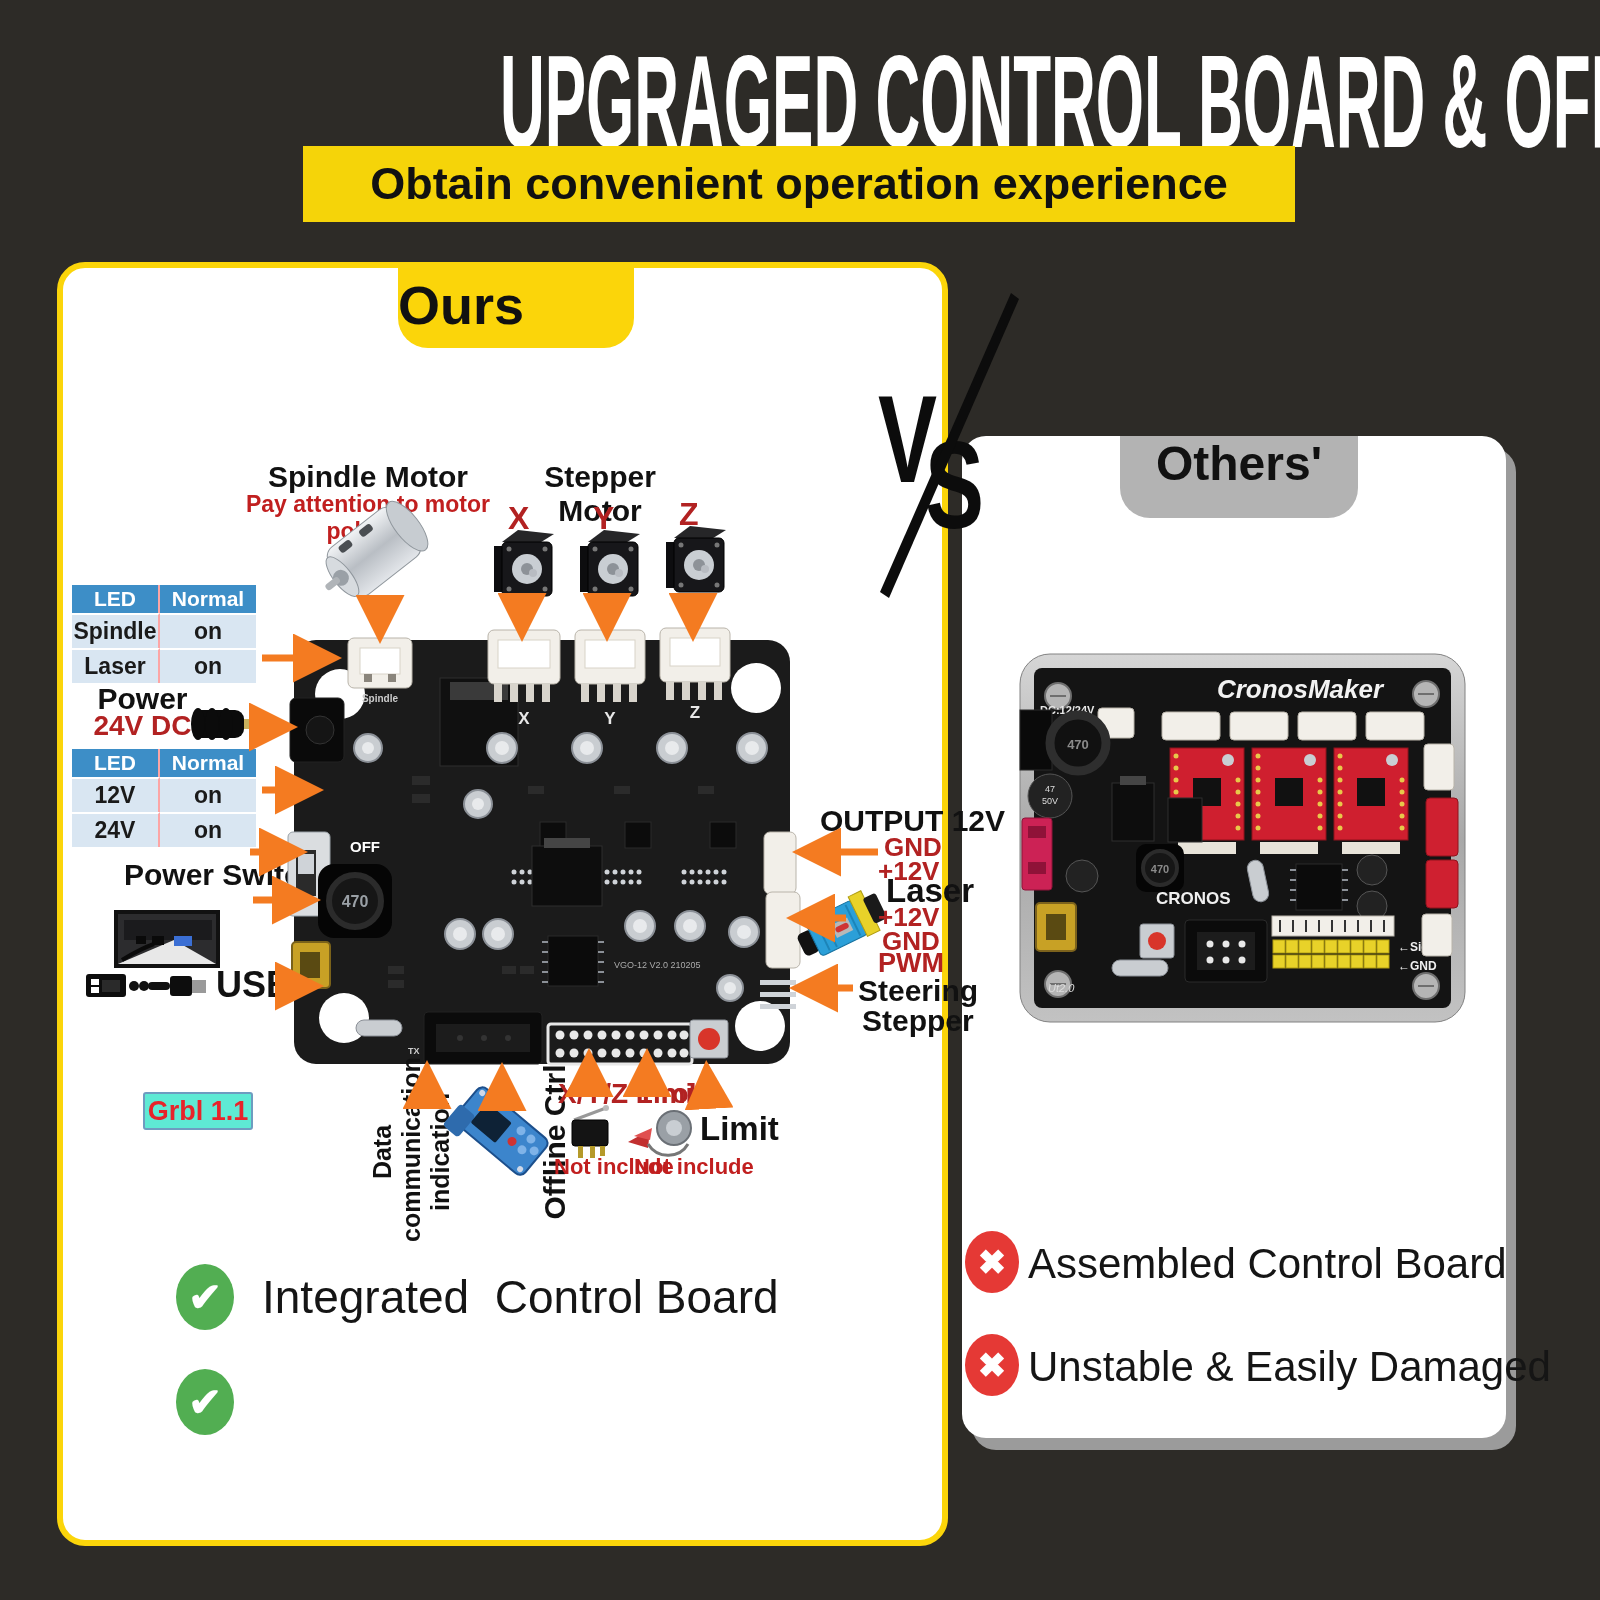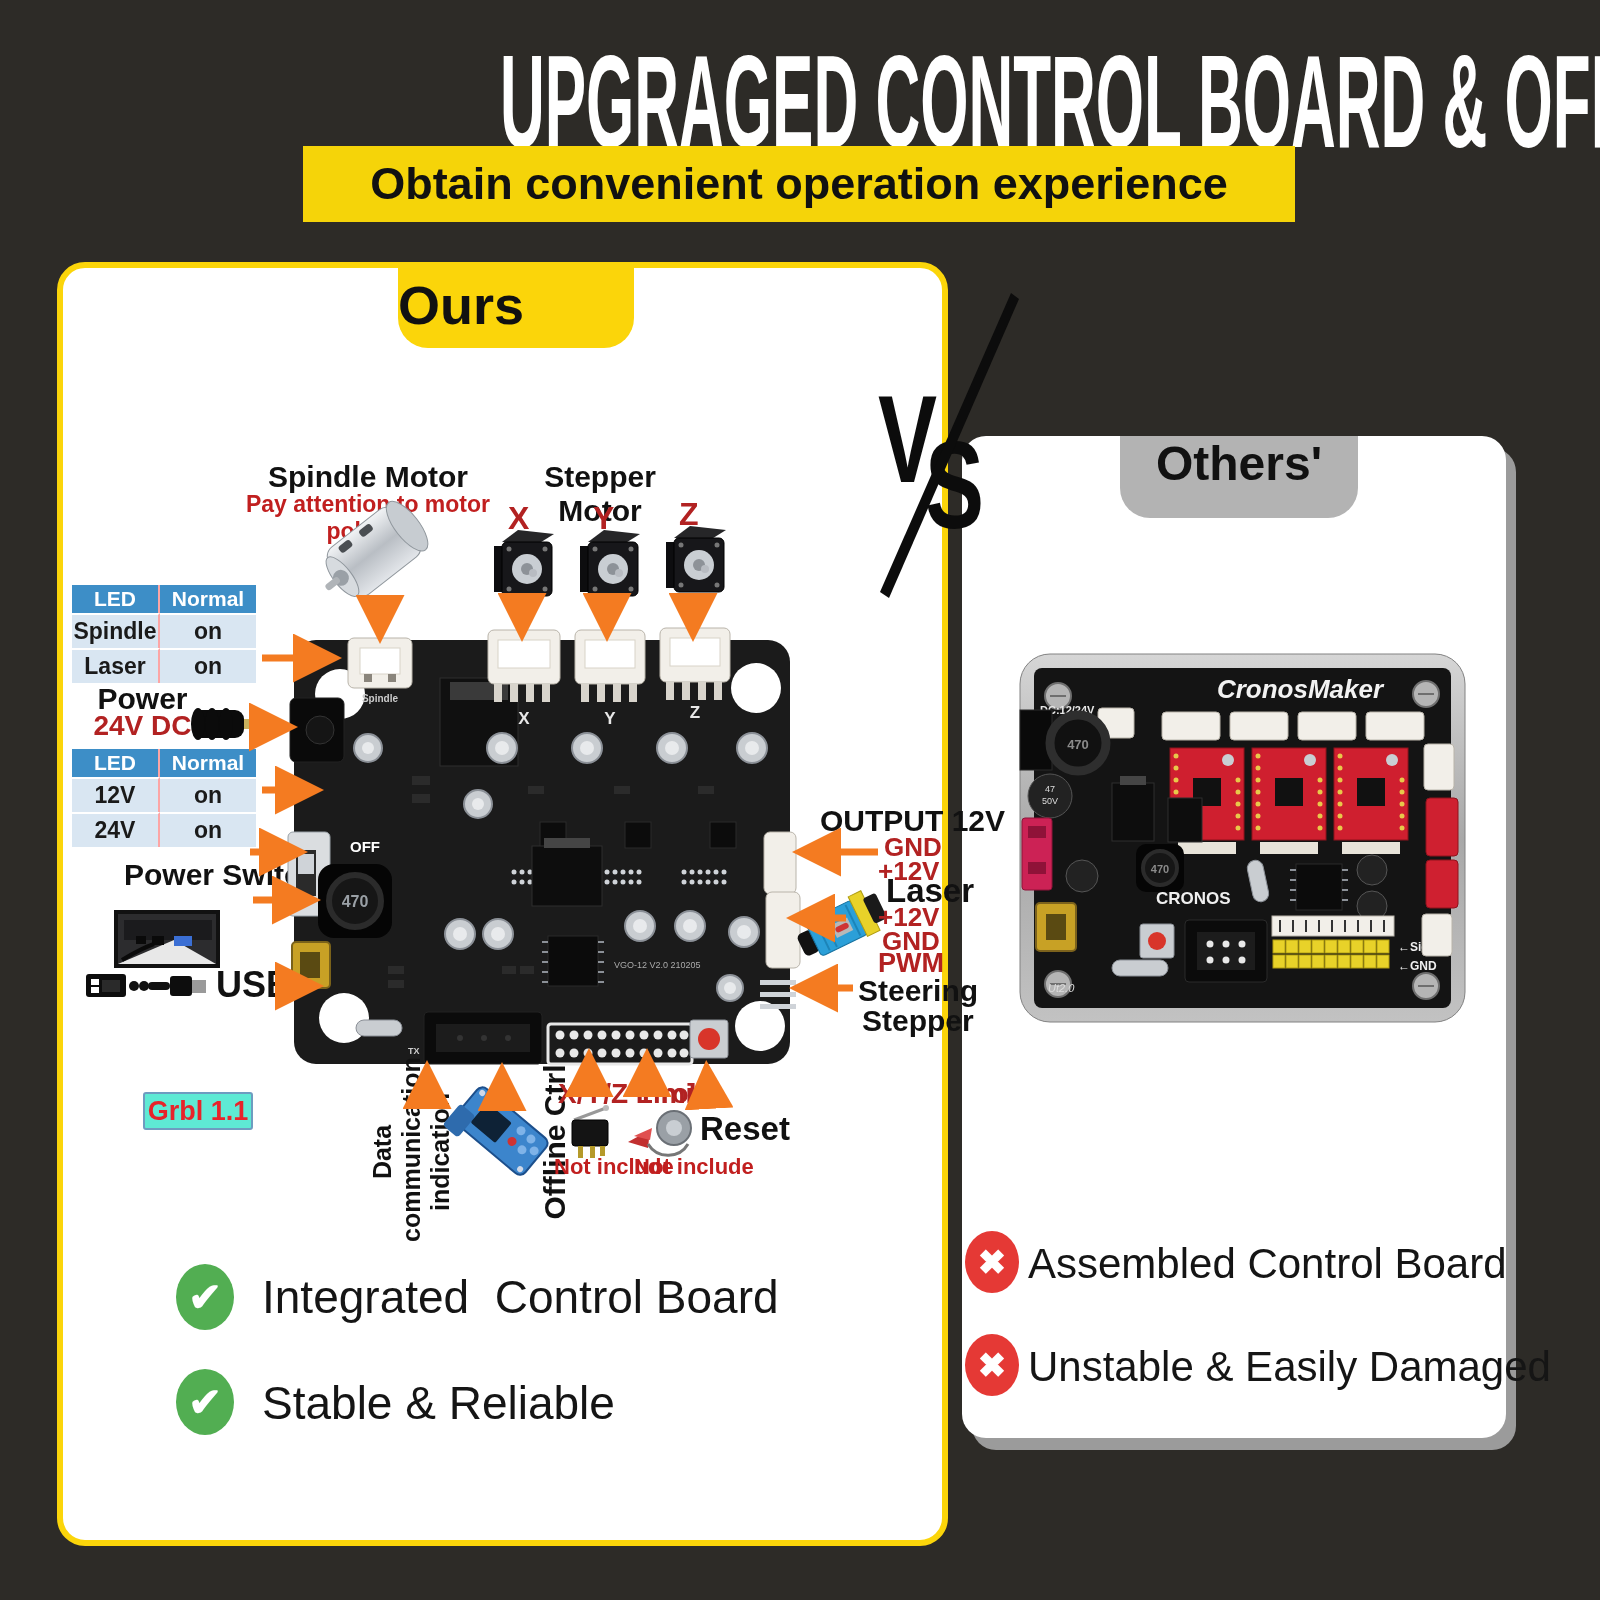"Reset" div.abs { text: Reset -> Limit }
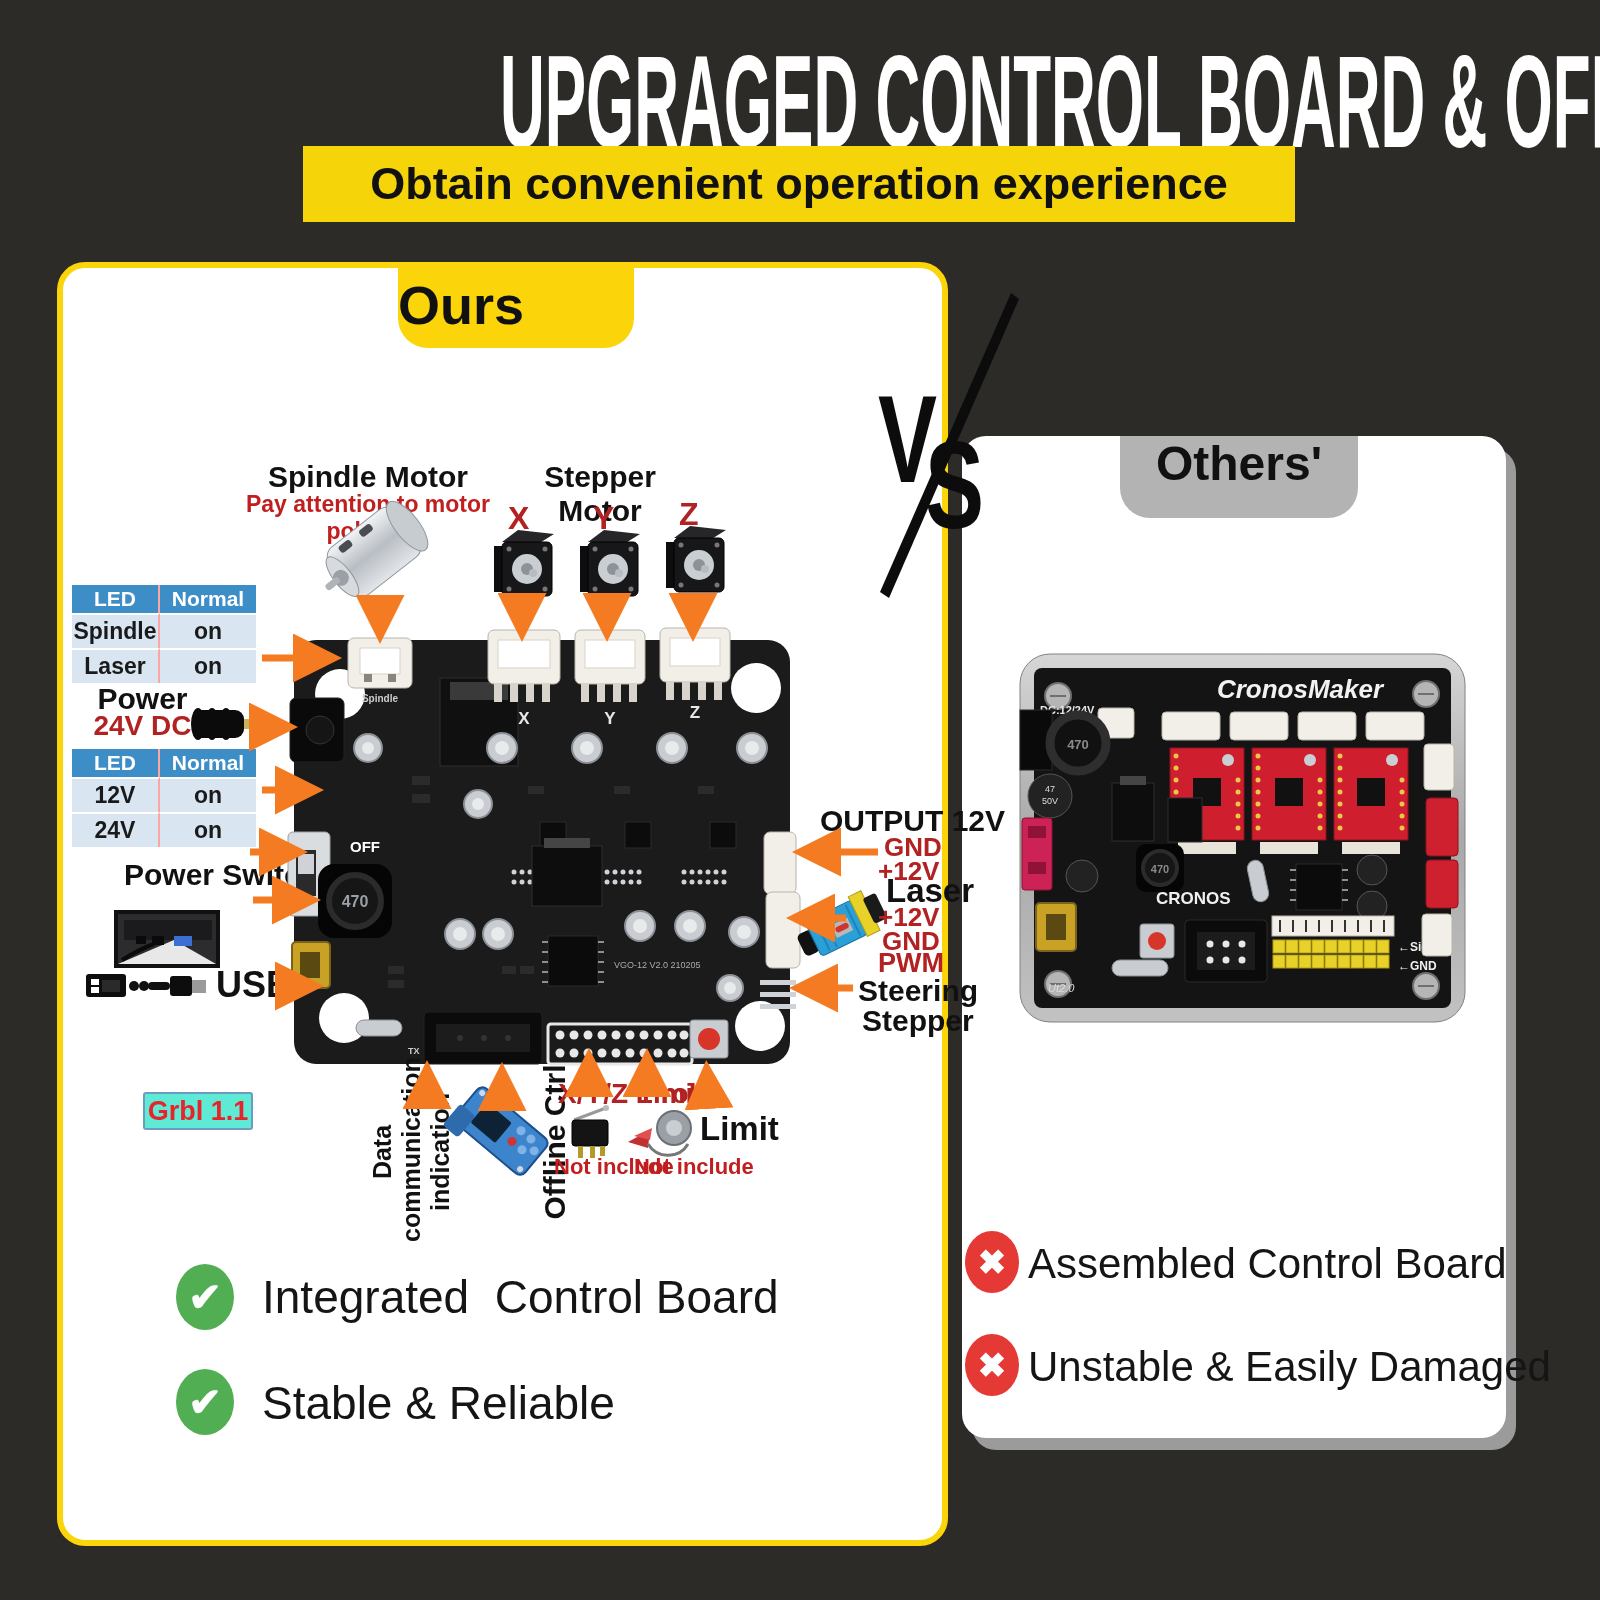"Stable & Reliable" div.abs { html: <div>Stable &amp; Reliable</div> -> none }
